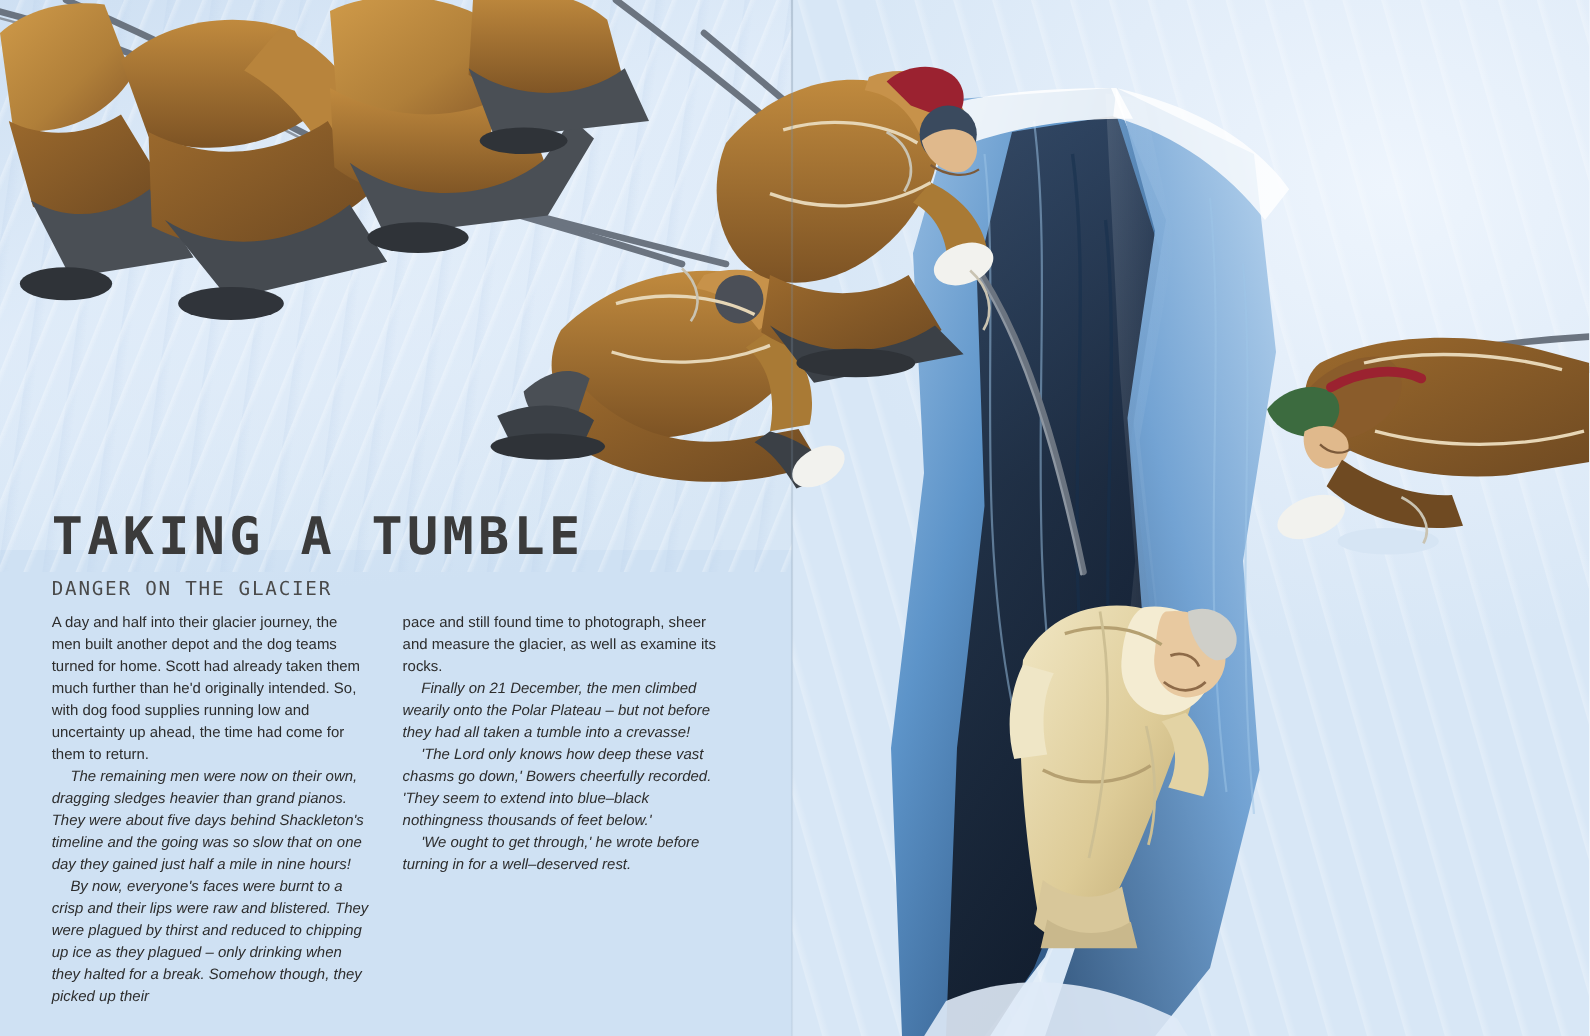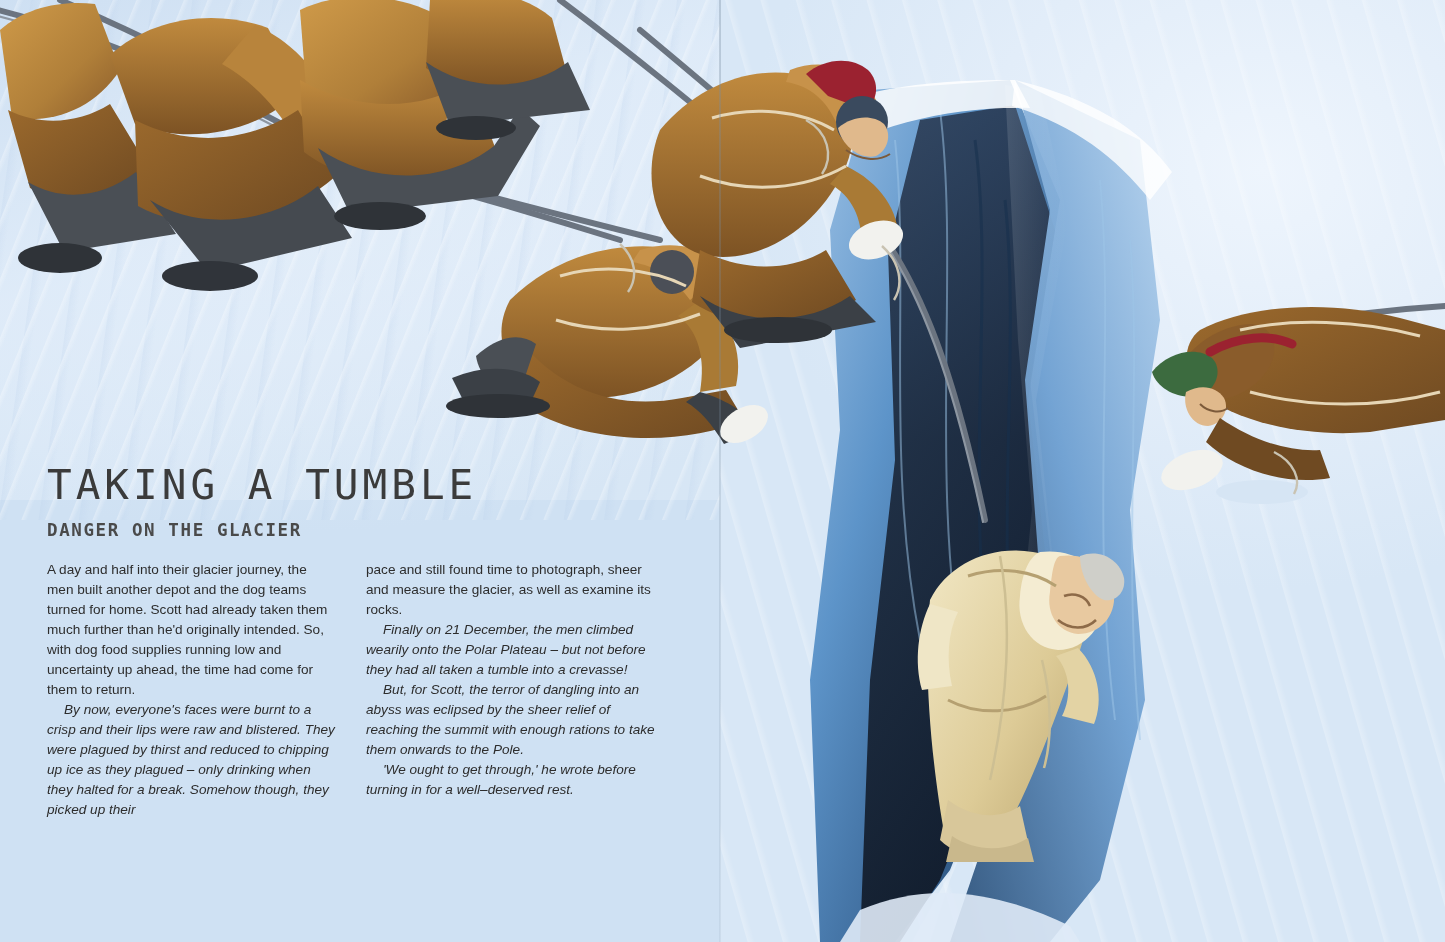"TAKING A TUMBLE" .headline { font-size: 41px -> 47px; font-weight: normal -> bold }
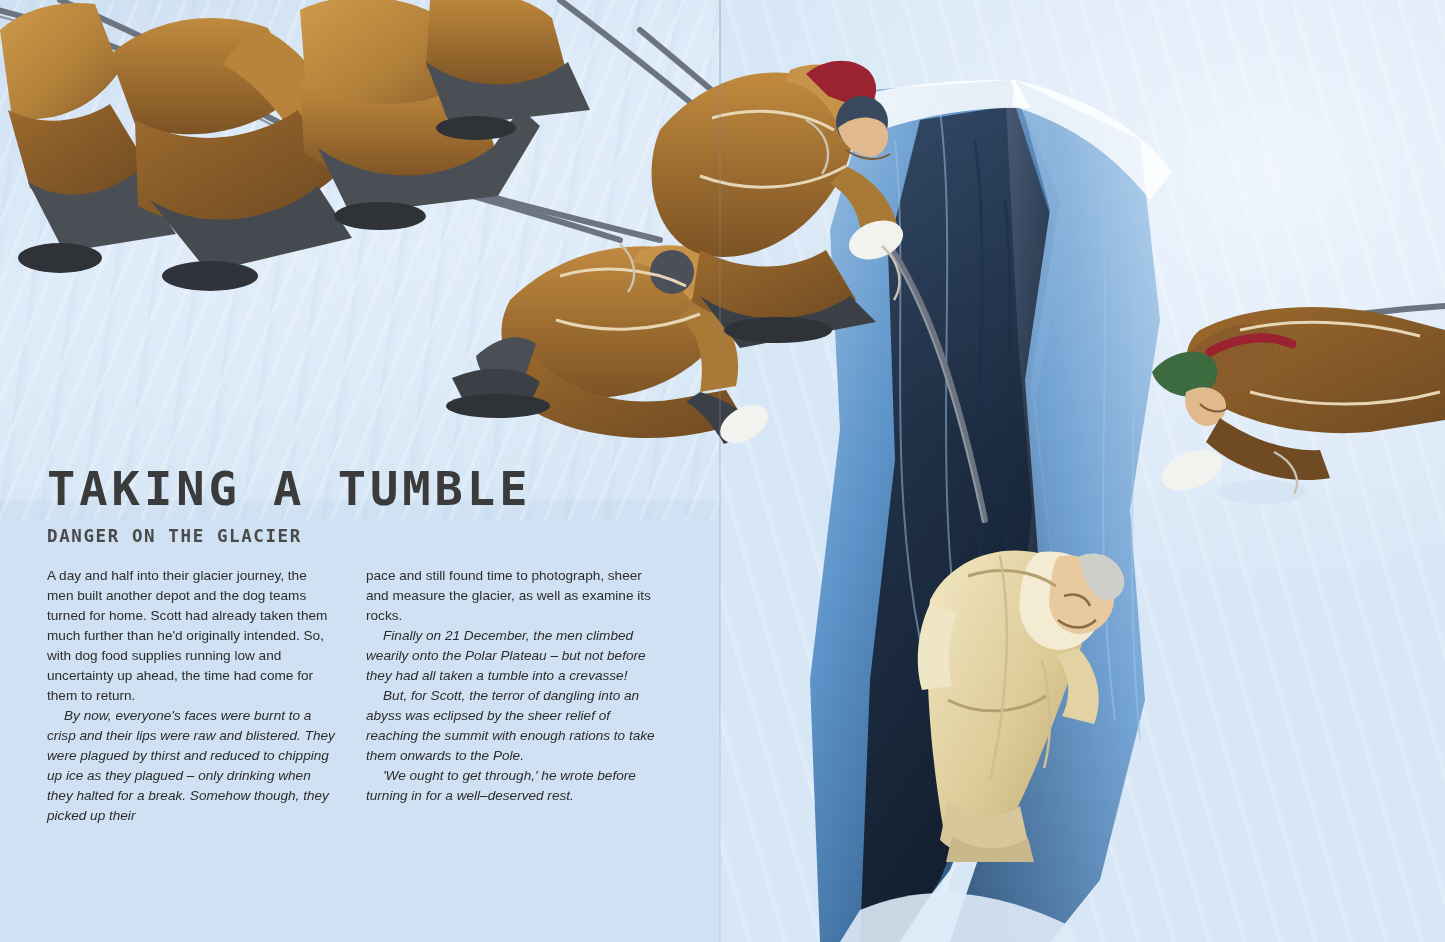"DANGER ON THE GLACIER" .subhead { font-weight: bold -> normal; margin: 0 0 20px 0 -> 0 0 10px 0 }
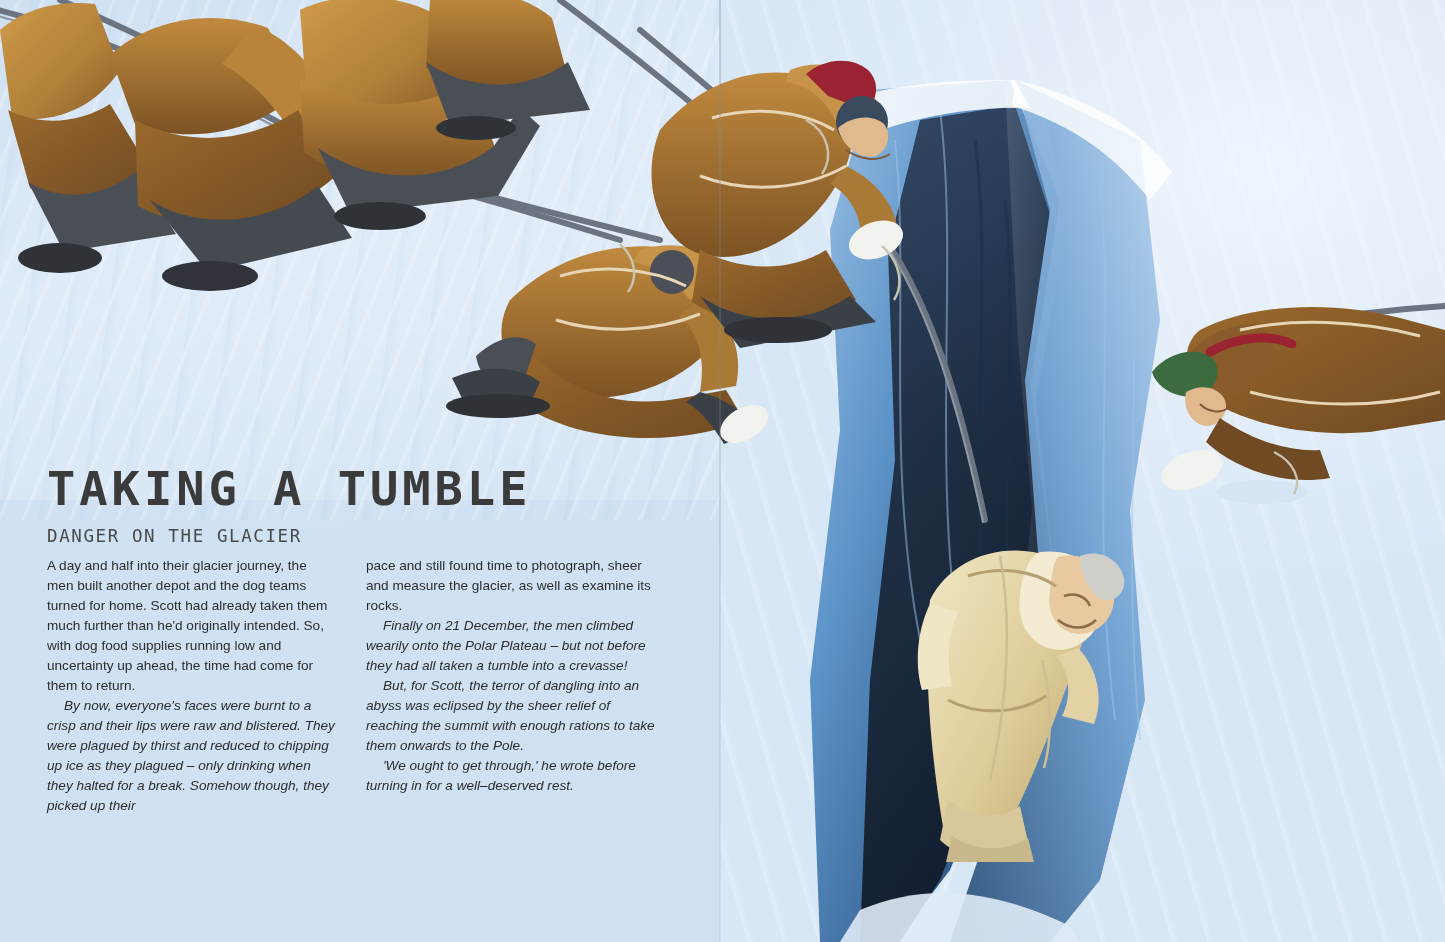"'The Lord only knows how" p { html: none -> <p>'The Lord only knows how deep these vast chasms go down,' Bowers cheerfully recorded. 'They seem to extend into blue–black nothingness thousands of feet below.'</p> }
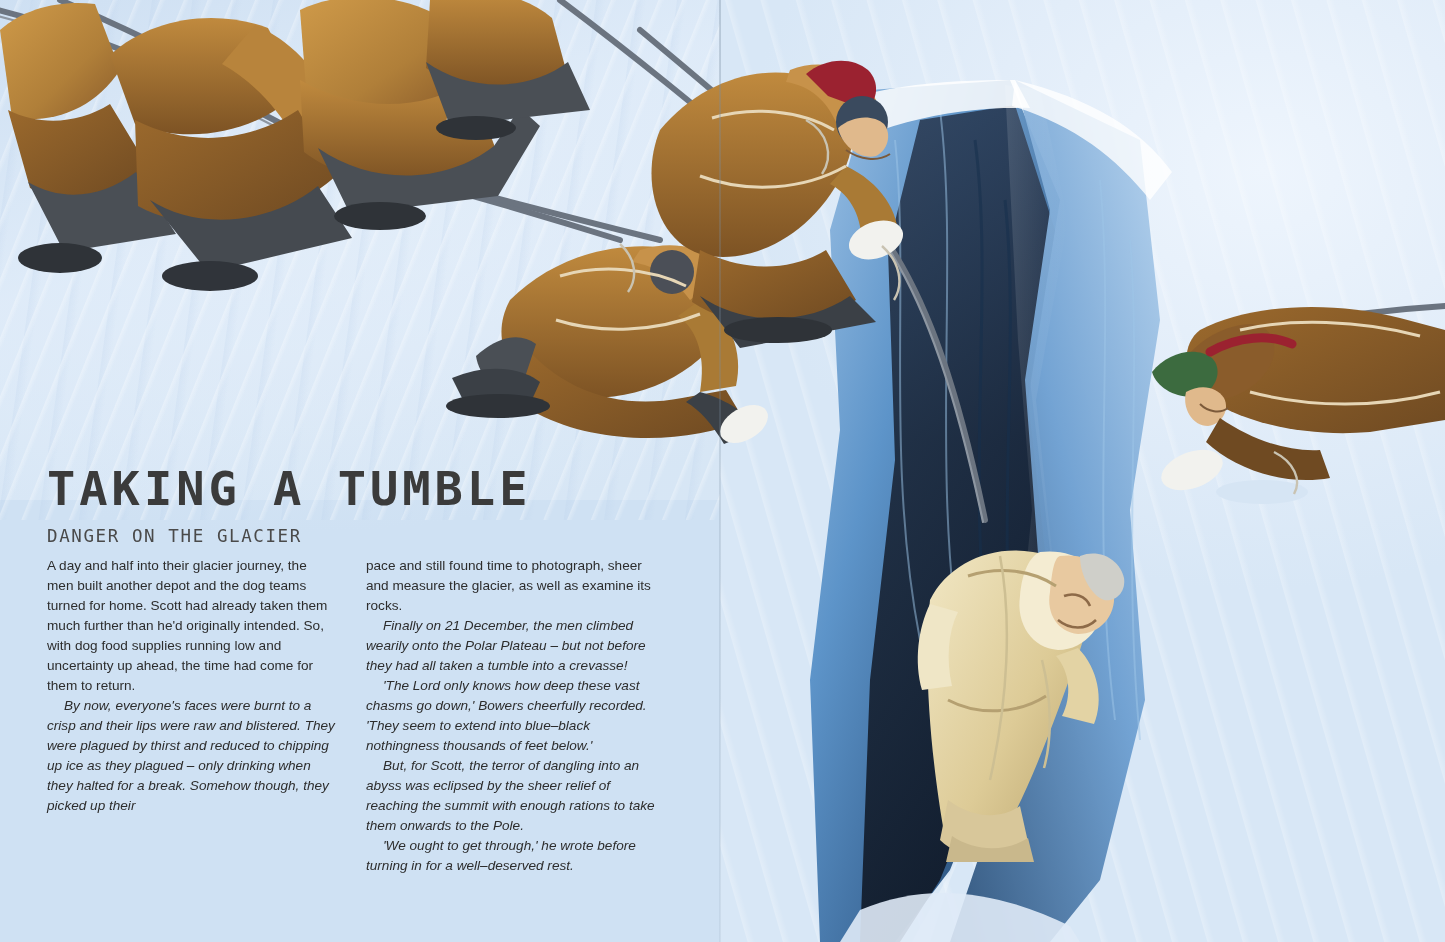"The remaining men were now" p { html: none -> <p>The remaining men were now on their own, dragging sledges heavier than grand pianos. They were about five days behind Shackleton's timeline and the going was so slow that on one day they gained just half a mile in nine hours!</p> }
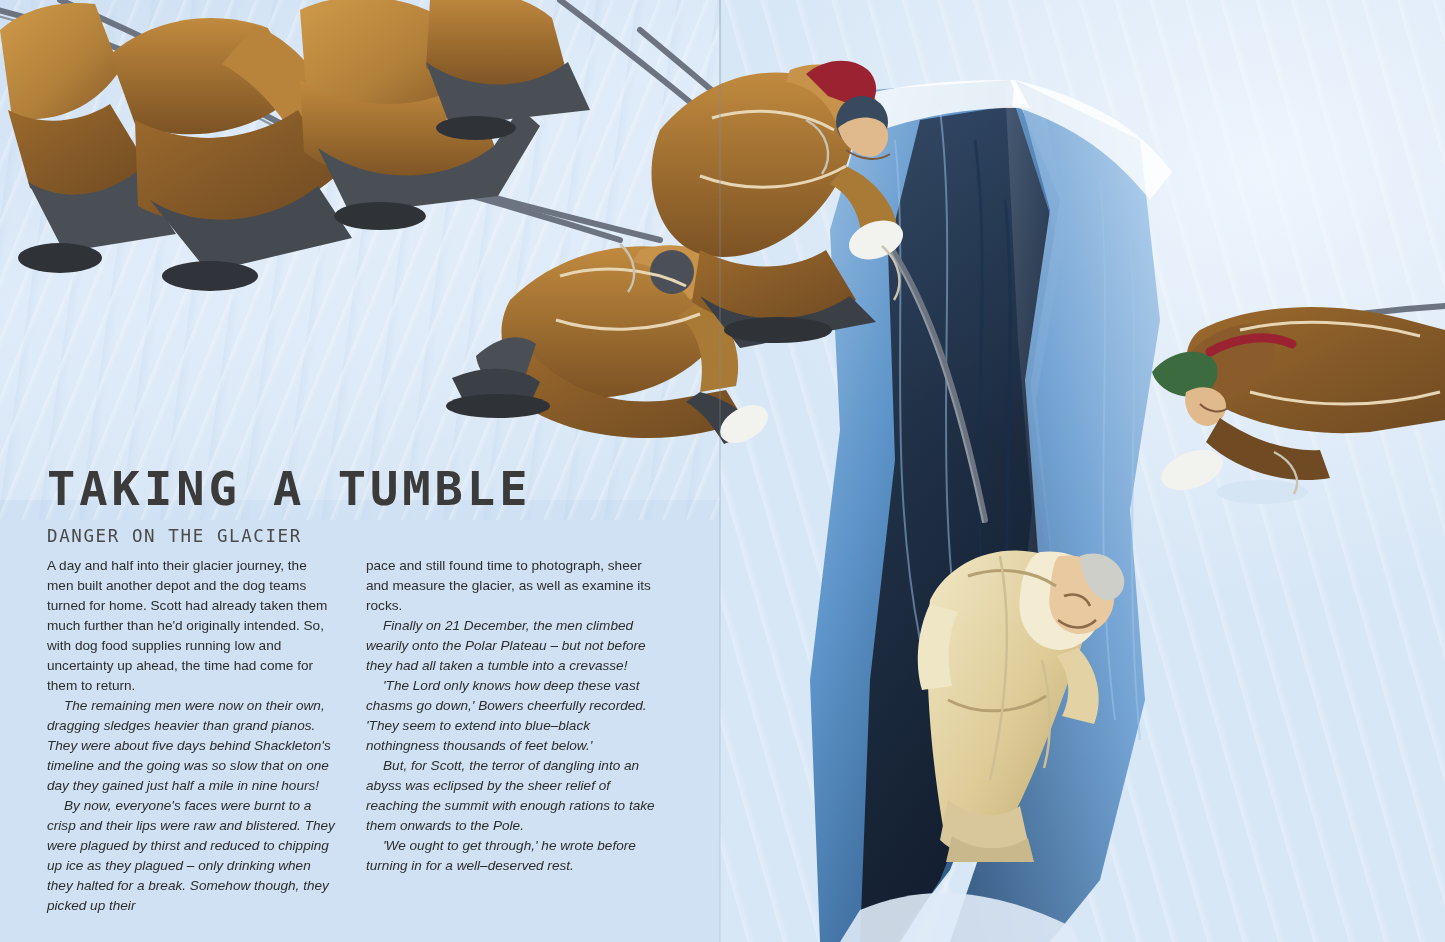"But, for Scott, the terror" p { html: <p>But, for Scott, the terror of dangling into an abyss was eclipsed by the sheer relief of reaching the summit with enough rations to take them onwards to the Pole.</p> -> none }
